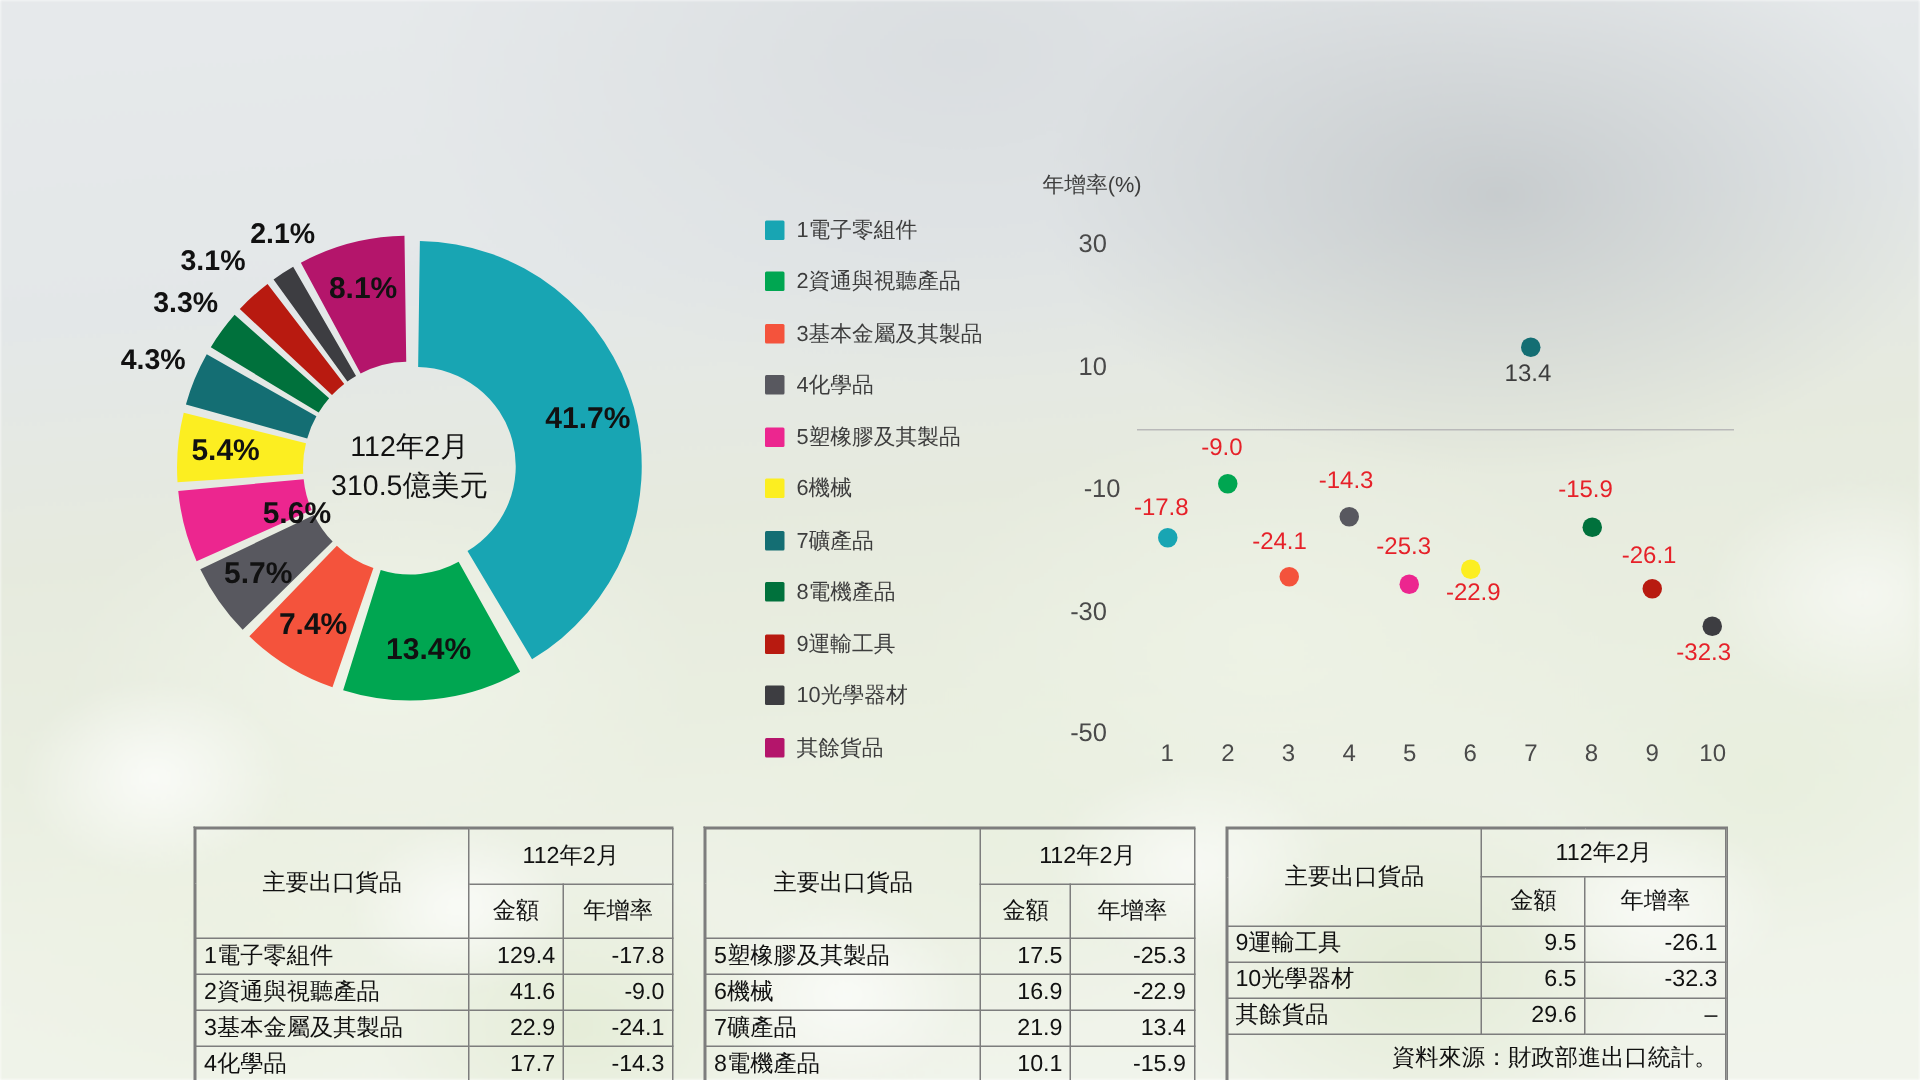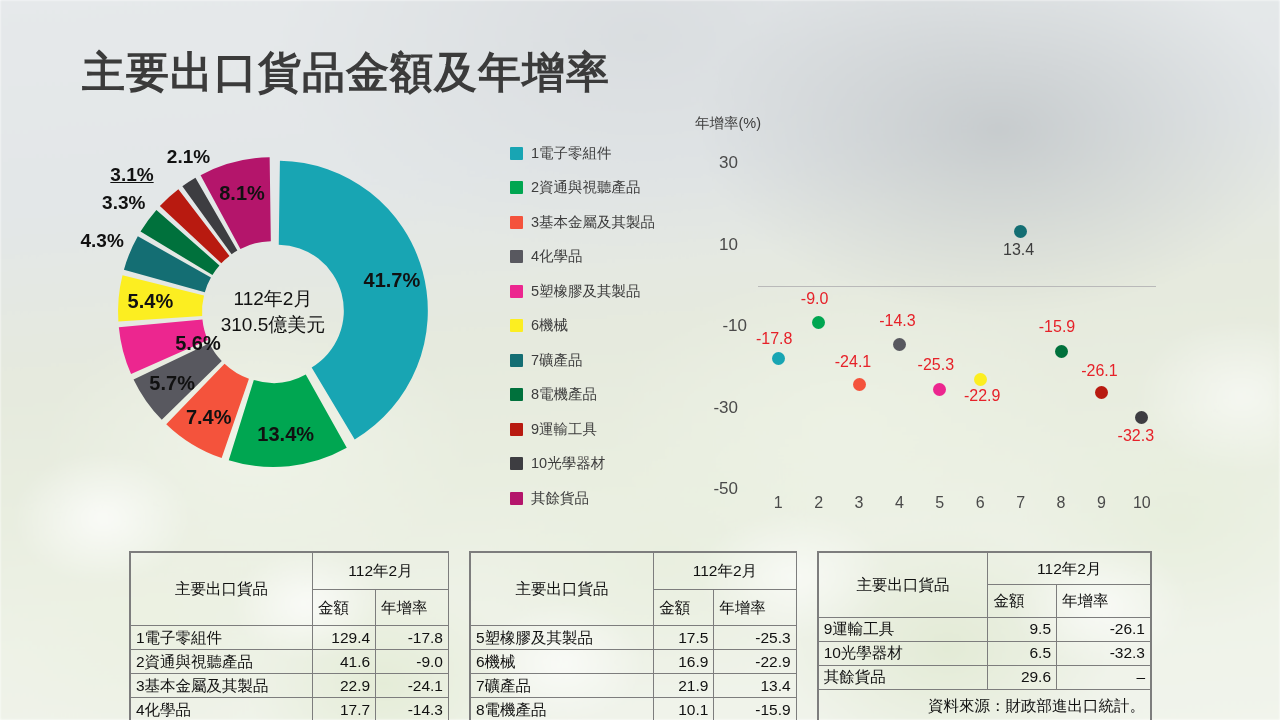"主要出口貨品金額及年增率" div { html: <div>主要出口貨品金額及年增率</div> -> none }
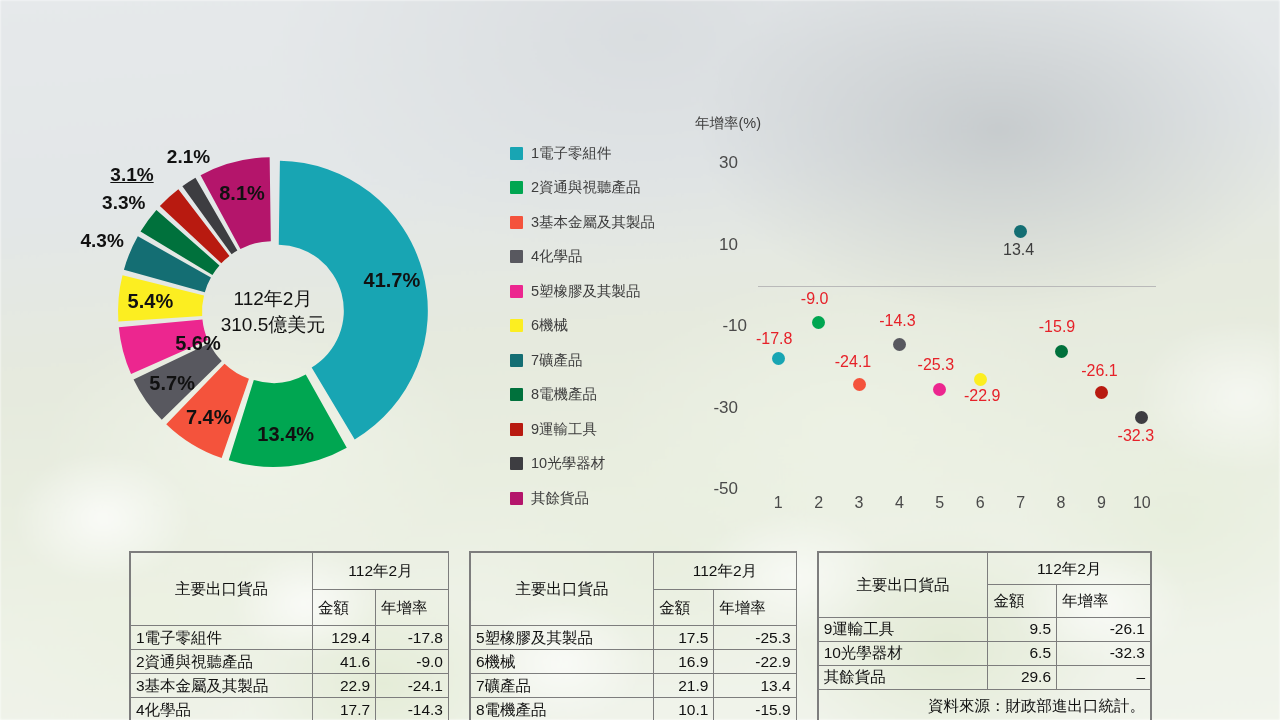"3.1%" div.slice-label { left: 54px -> 64px; text-decoration: underline -> none }
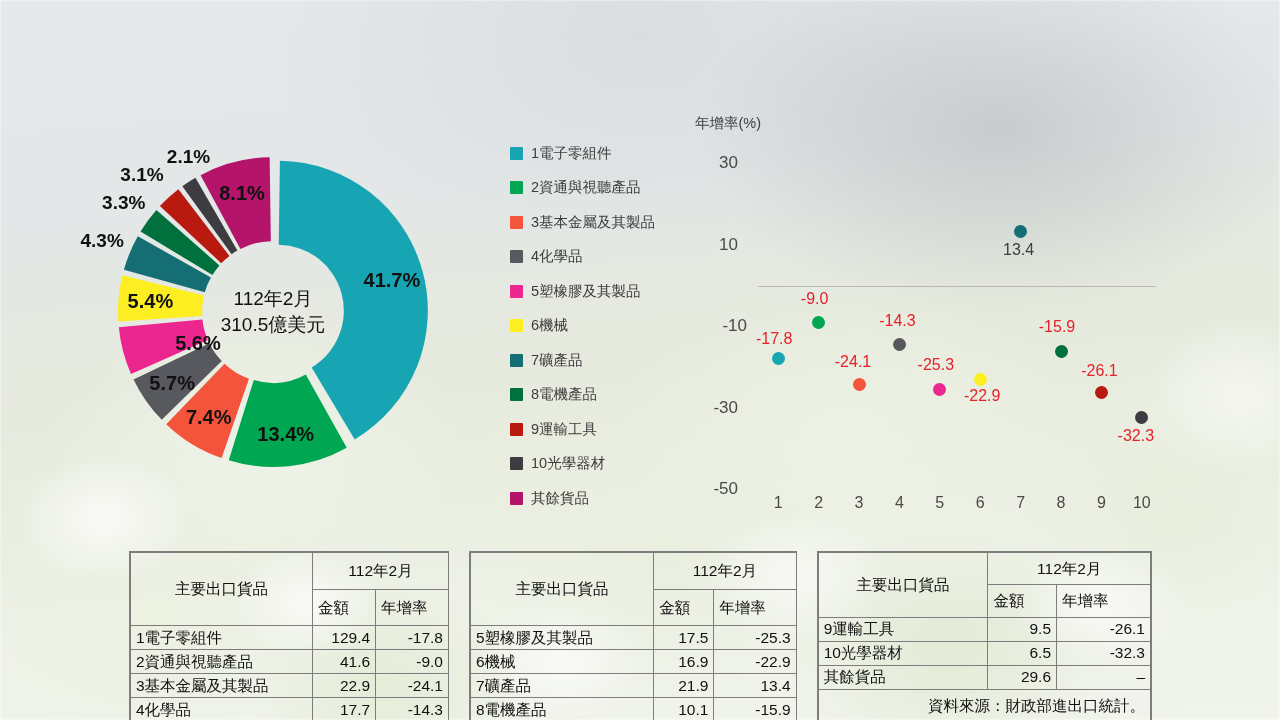"金額" .hdr-sub { text-align: left -> center }
